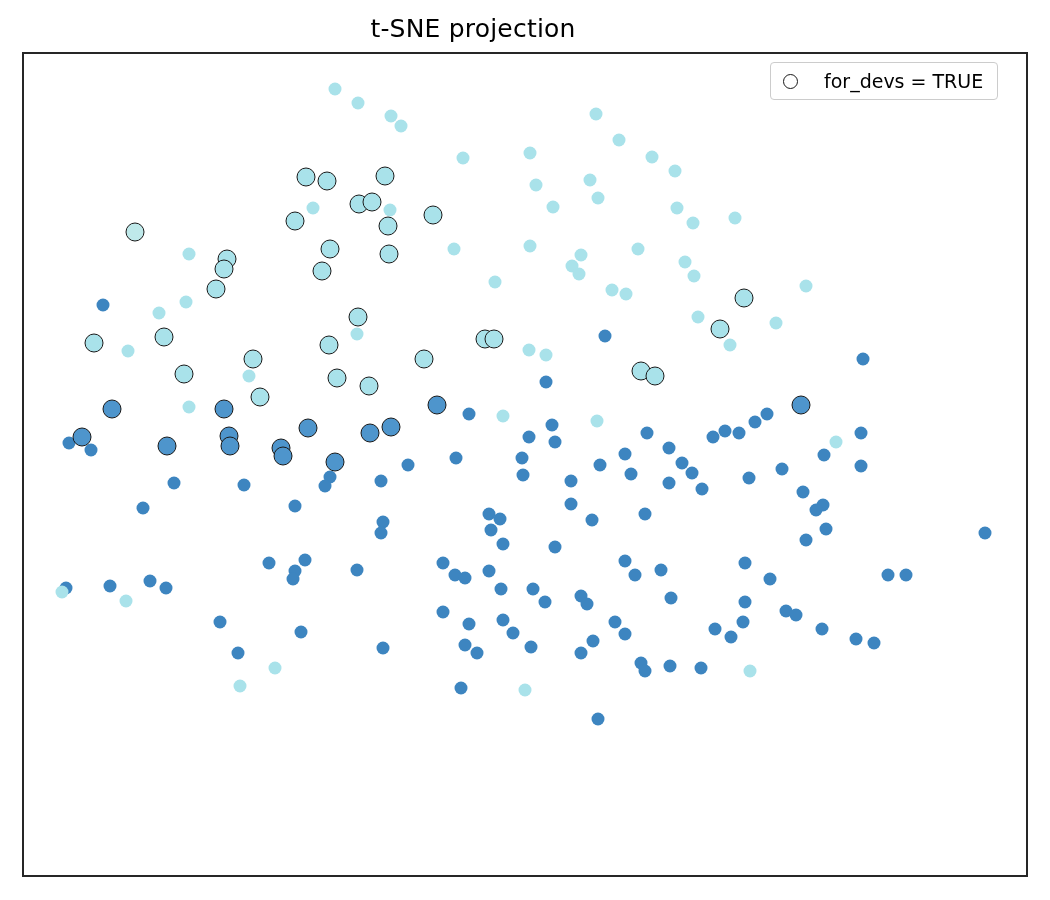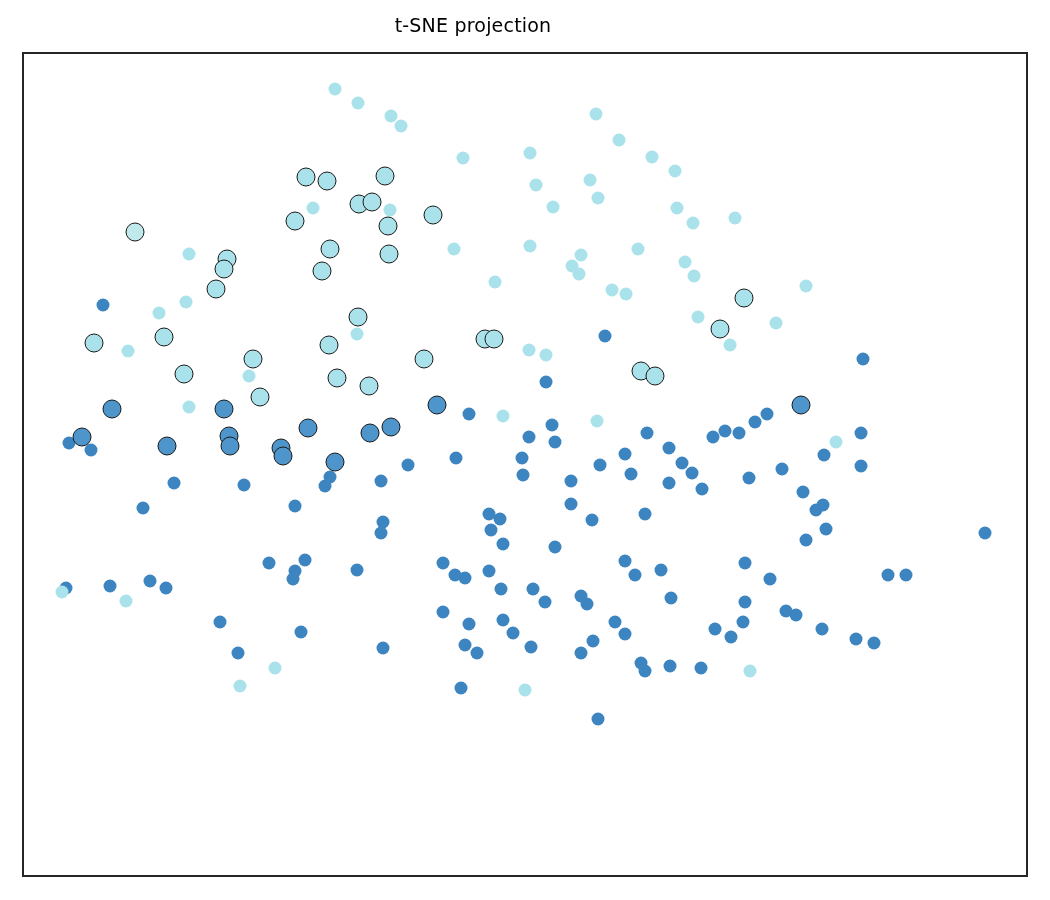"t-SNE projection" #chart-title { font-size: 19px -> 25px }
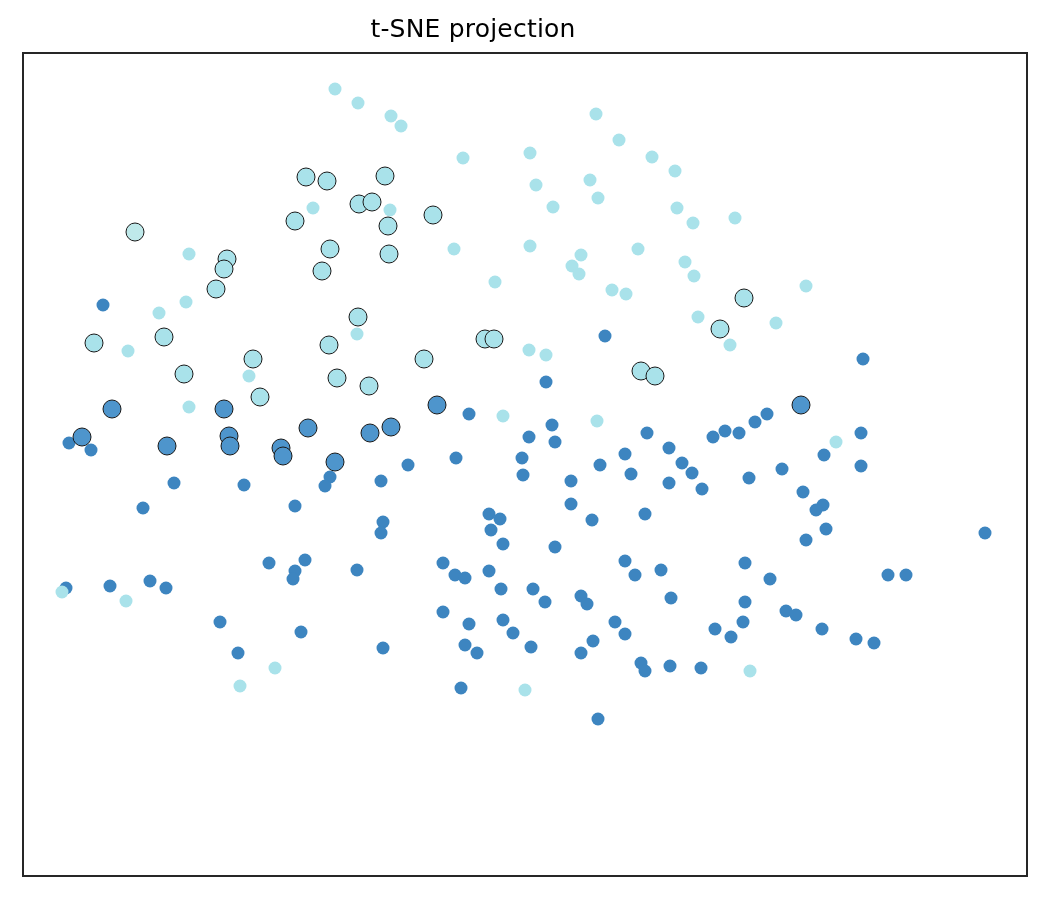"for_devs = TRUE" div { html: none -> <div> <span></span> <span>for_devs = TRUE</span> </div> }
